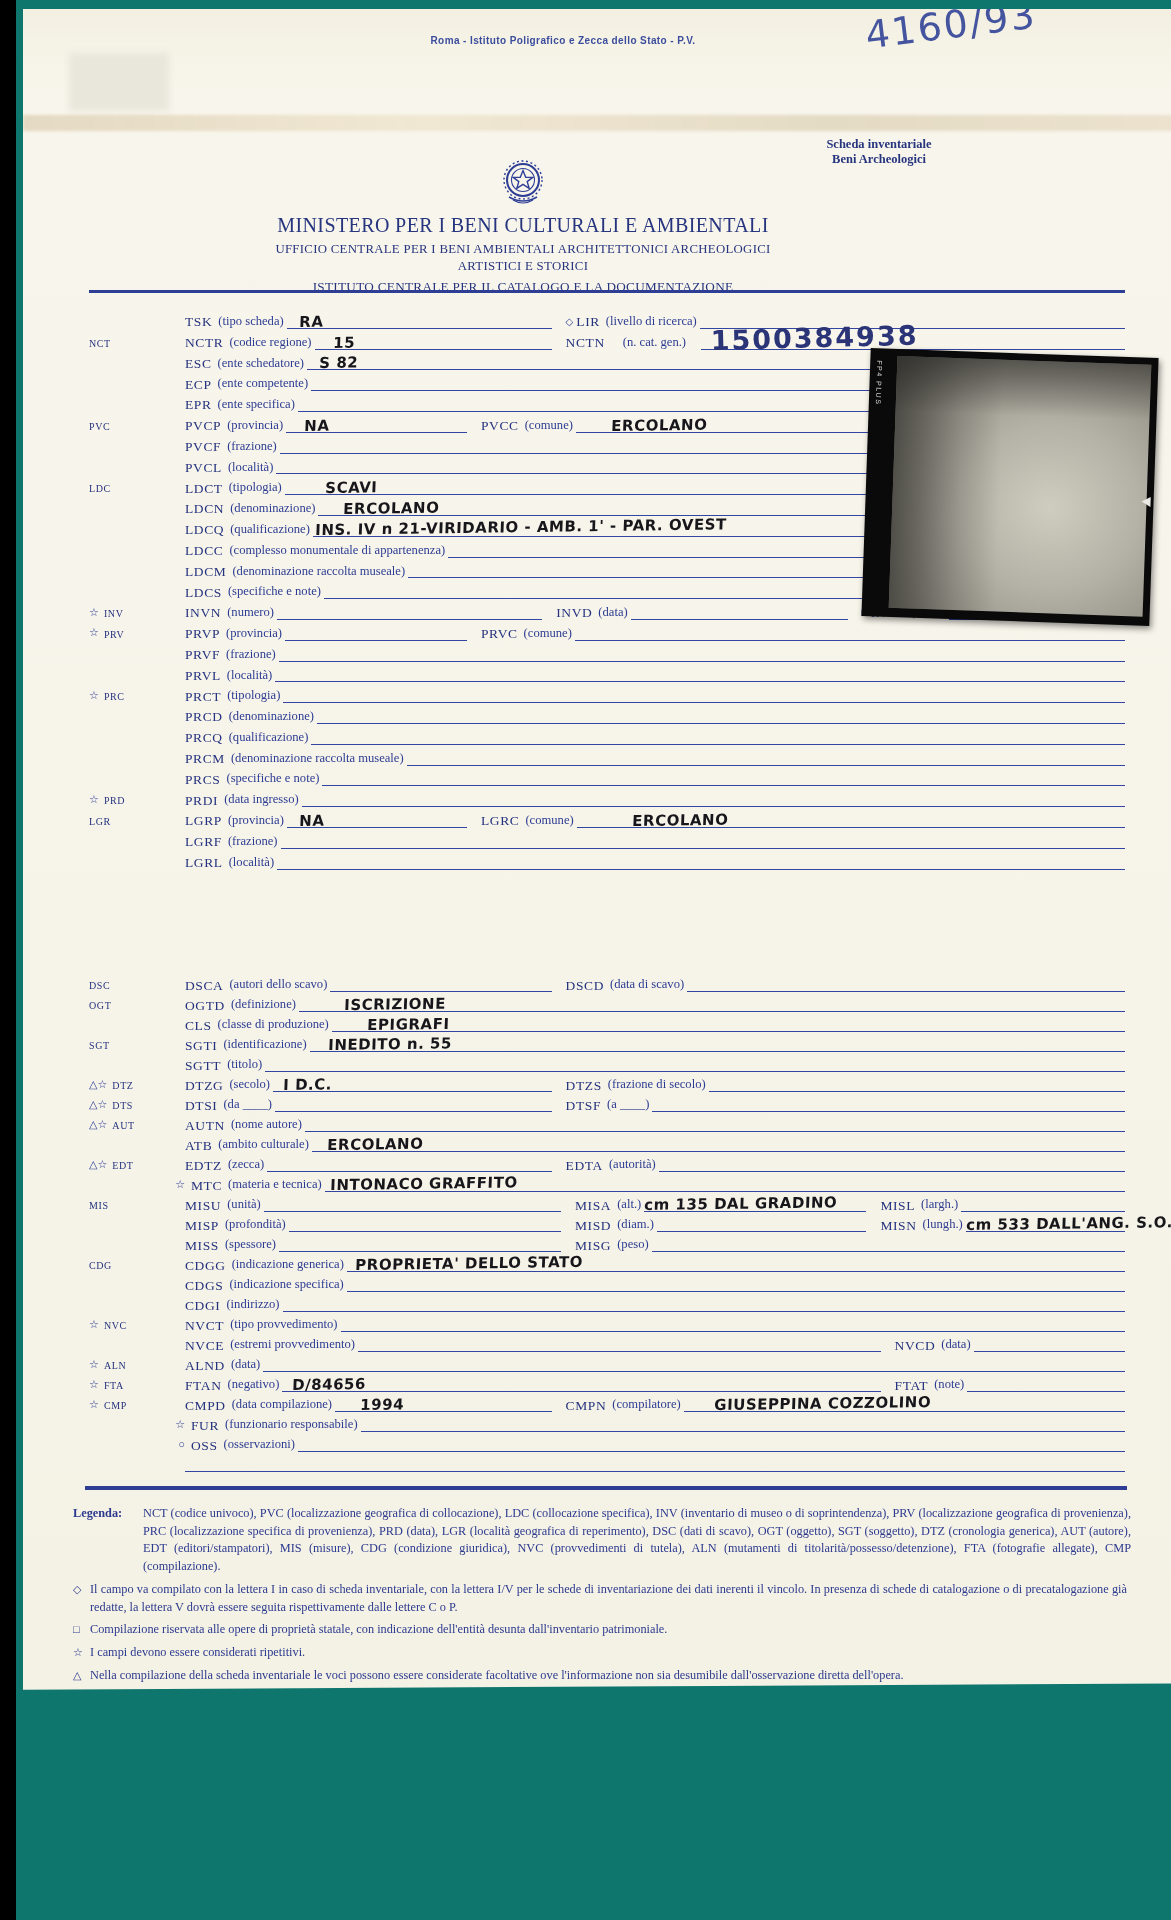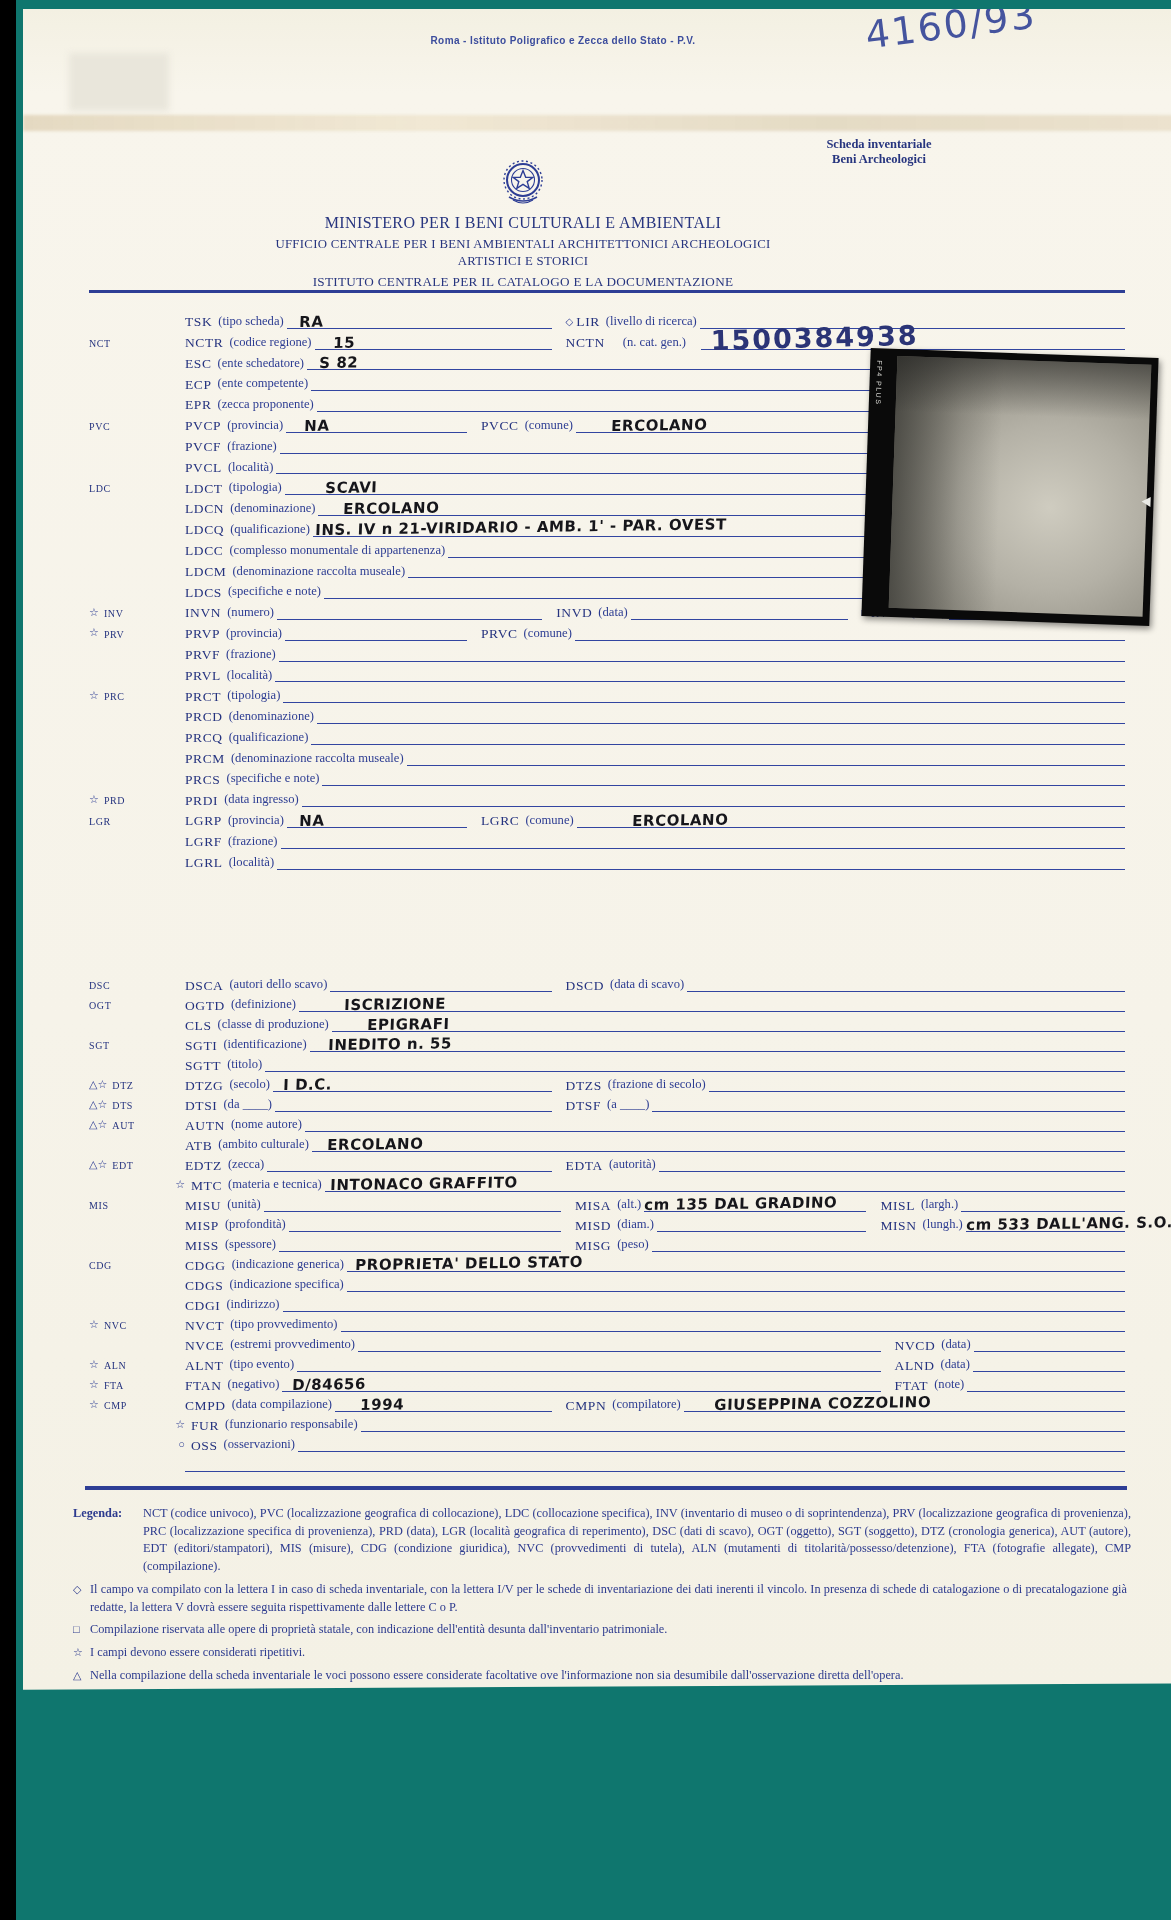"MINISTERO PER I BENI CULTURALI" .t1 { font-size: 16px -> 20px }
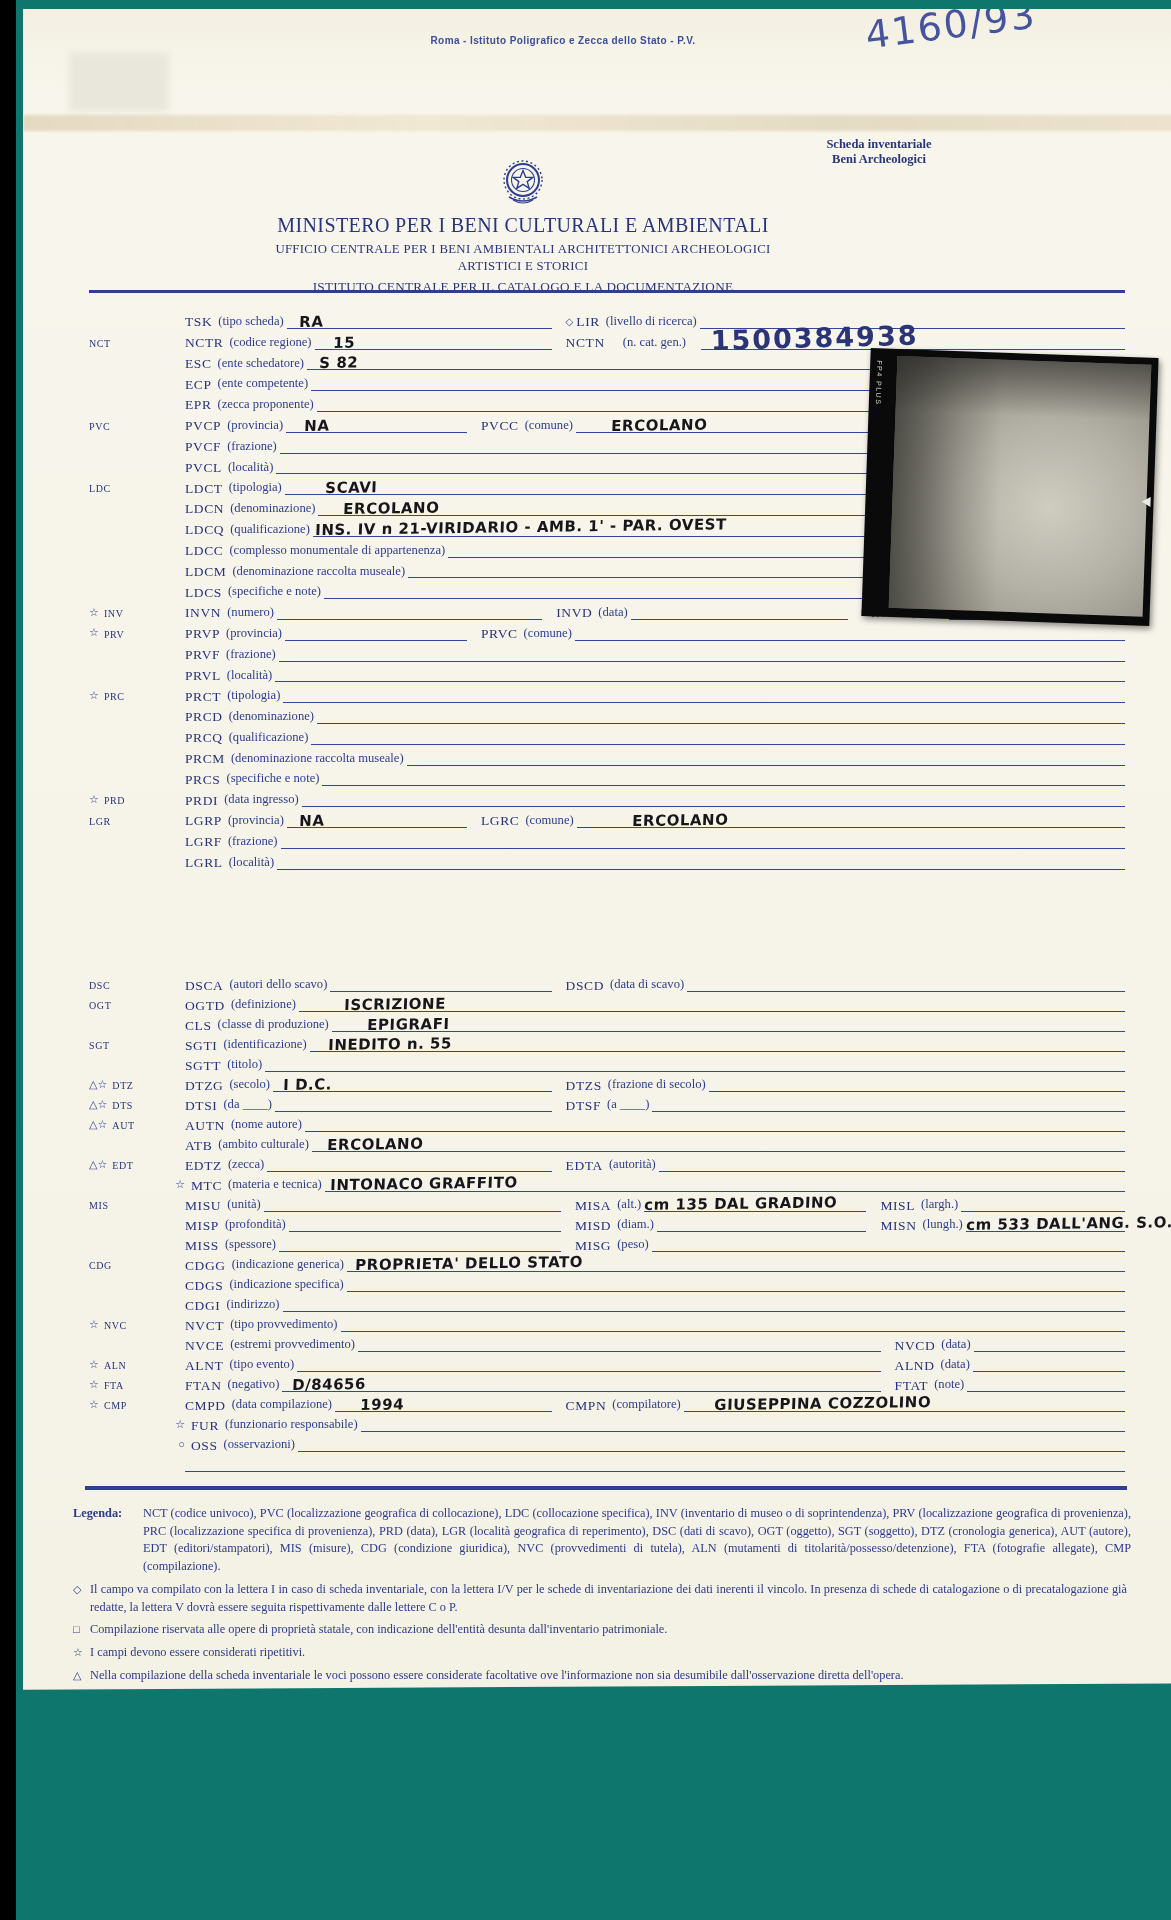"(zecca proponente)" span.fdesc { text: zecca proponente -> ente specifica }
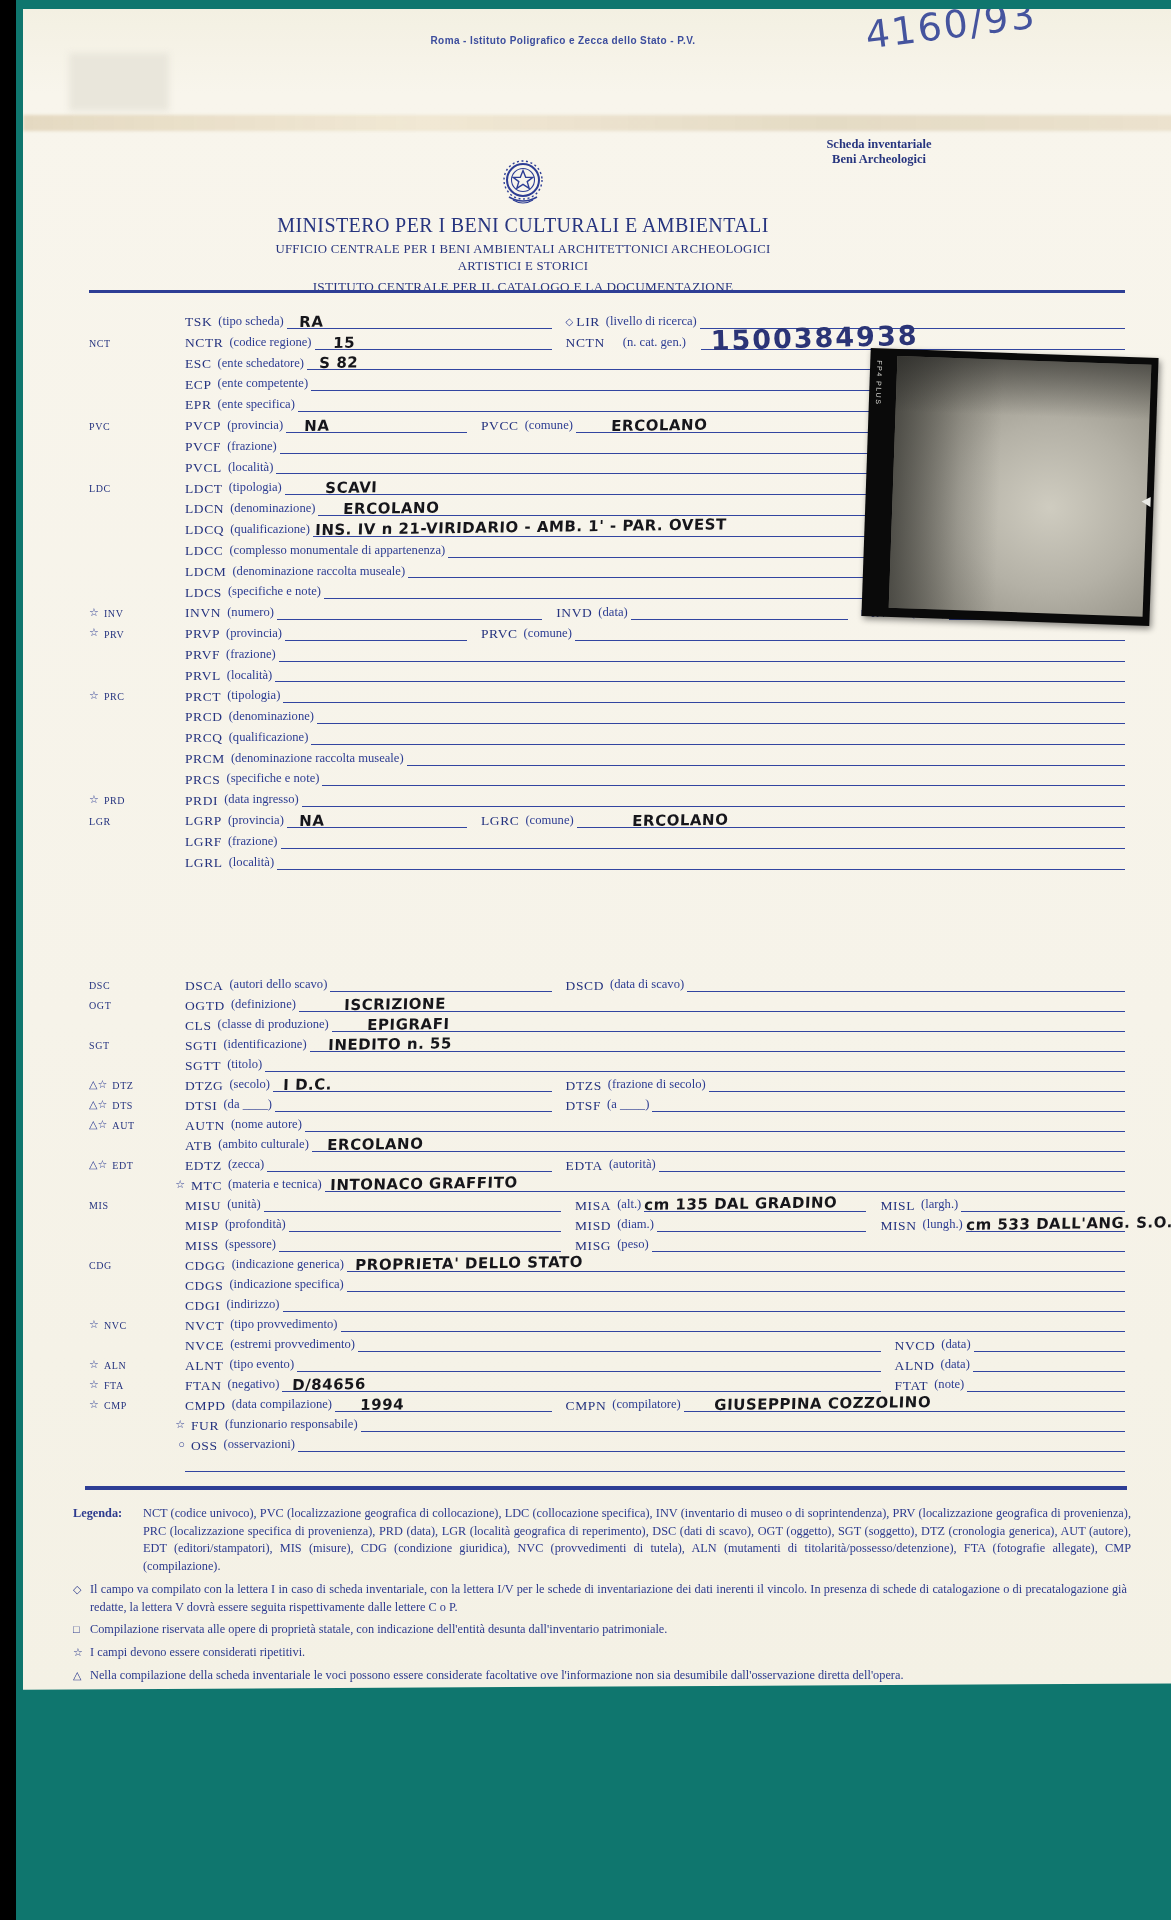"ALNT" div.ffield { html: <div> <span>ALNT</span> <span>(tipo evento)</span> <span></span> </div> -> none }
